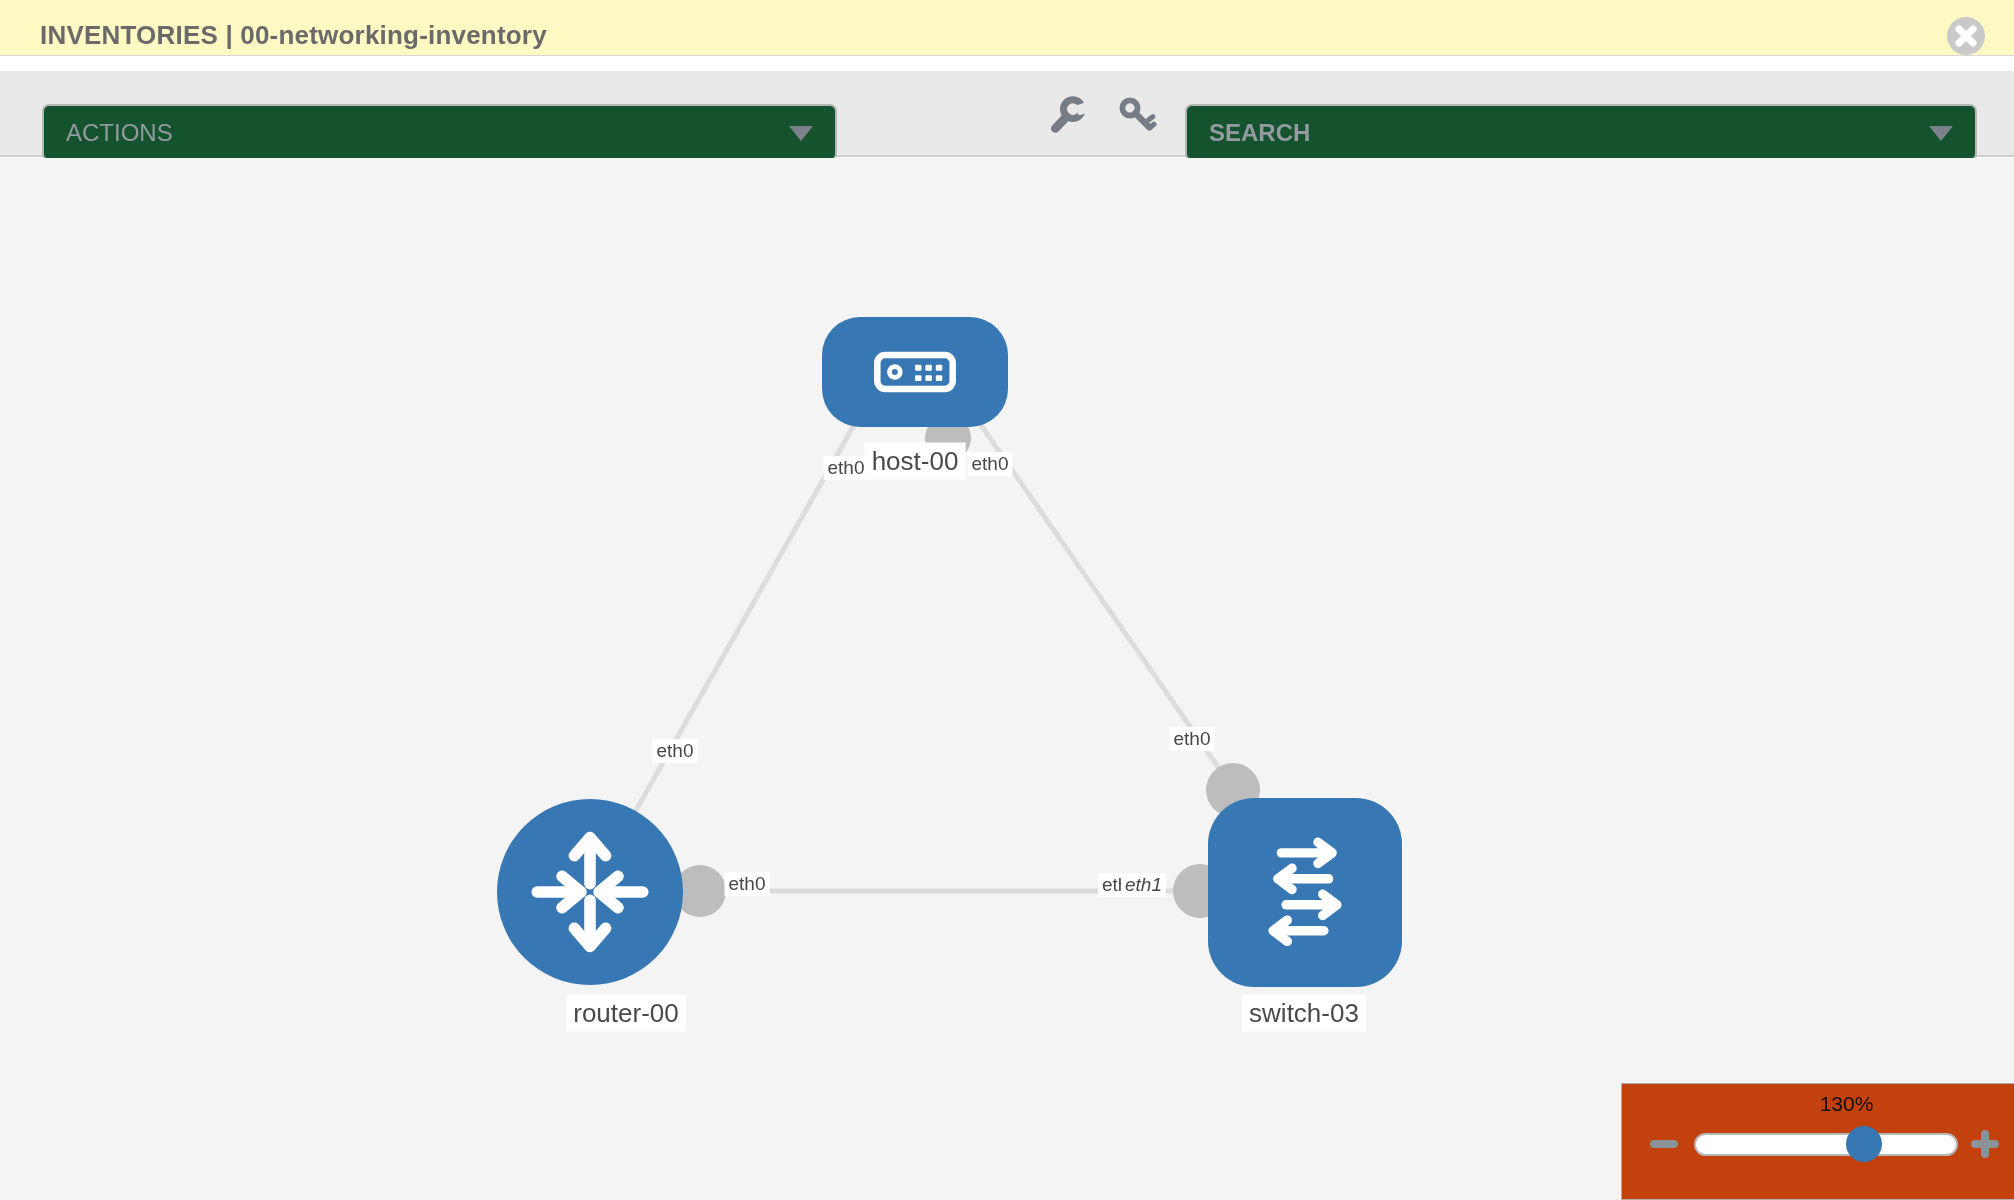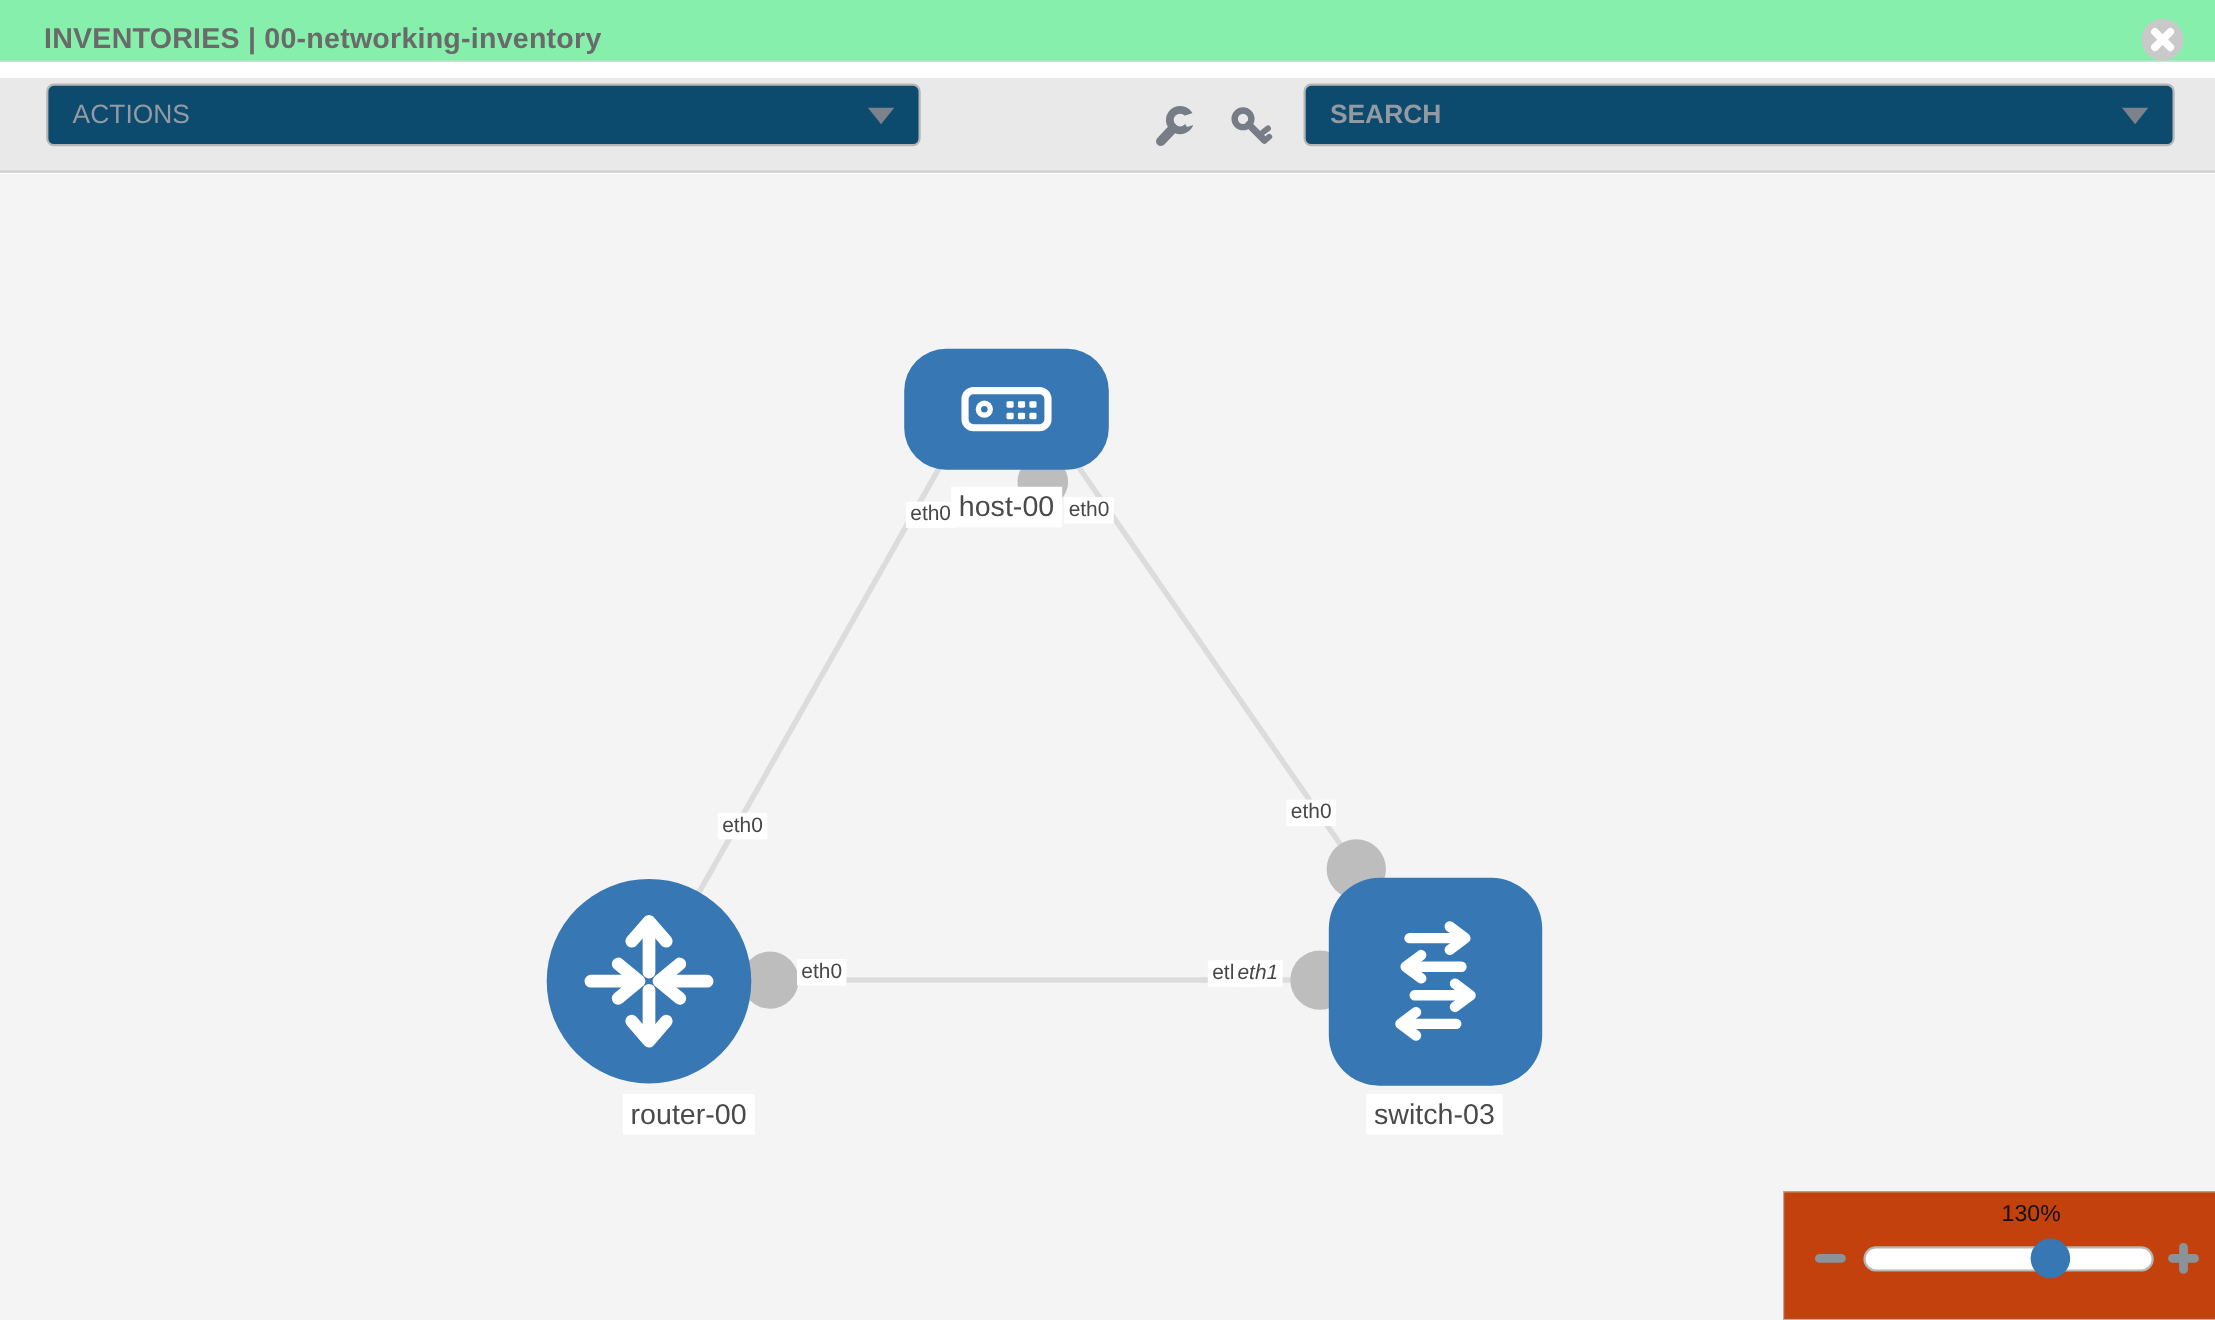"INVENTORIES | 00-networking-inventory" .hdr { background: #86efac -> #fef9c3 }
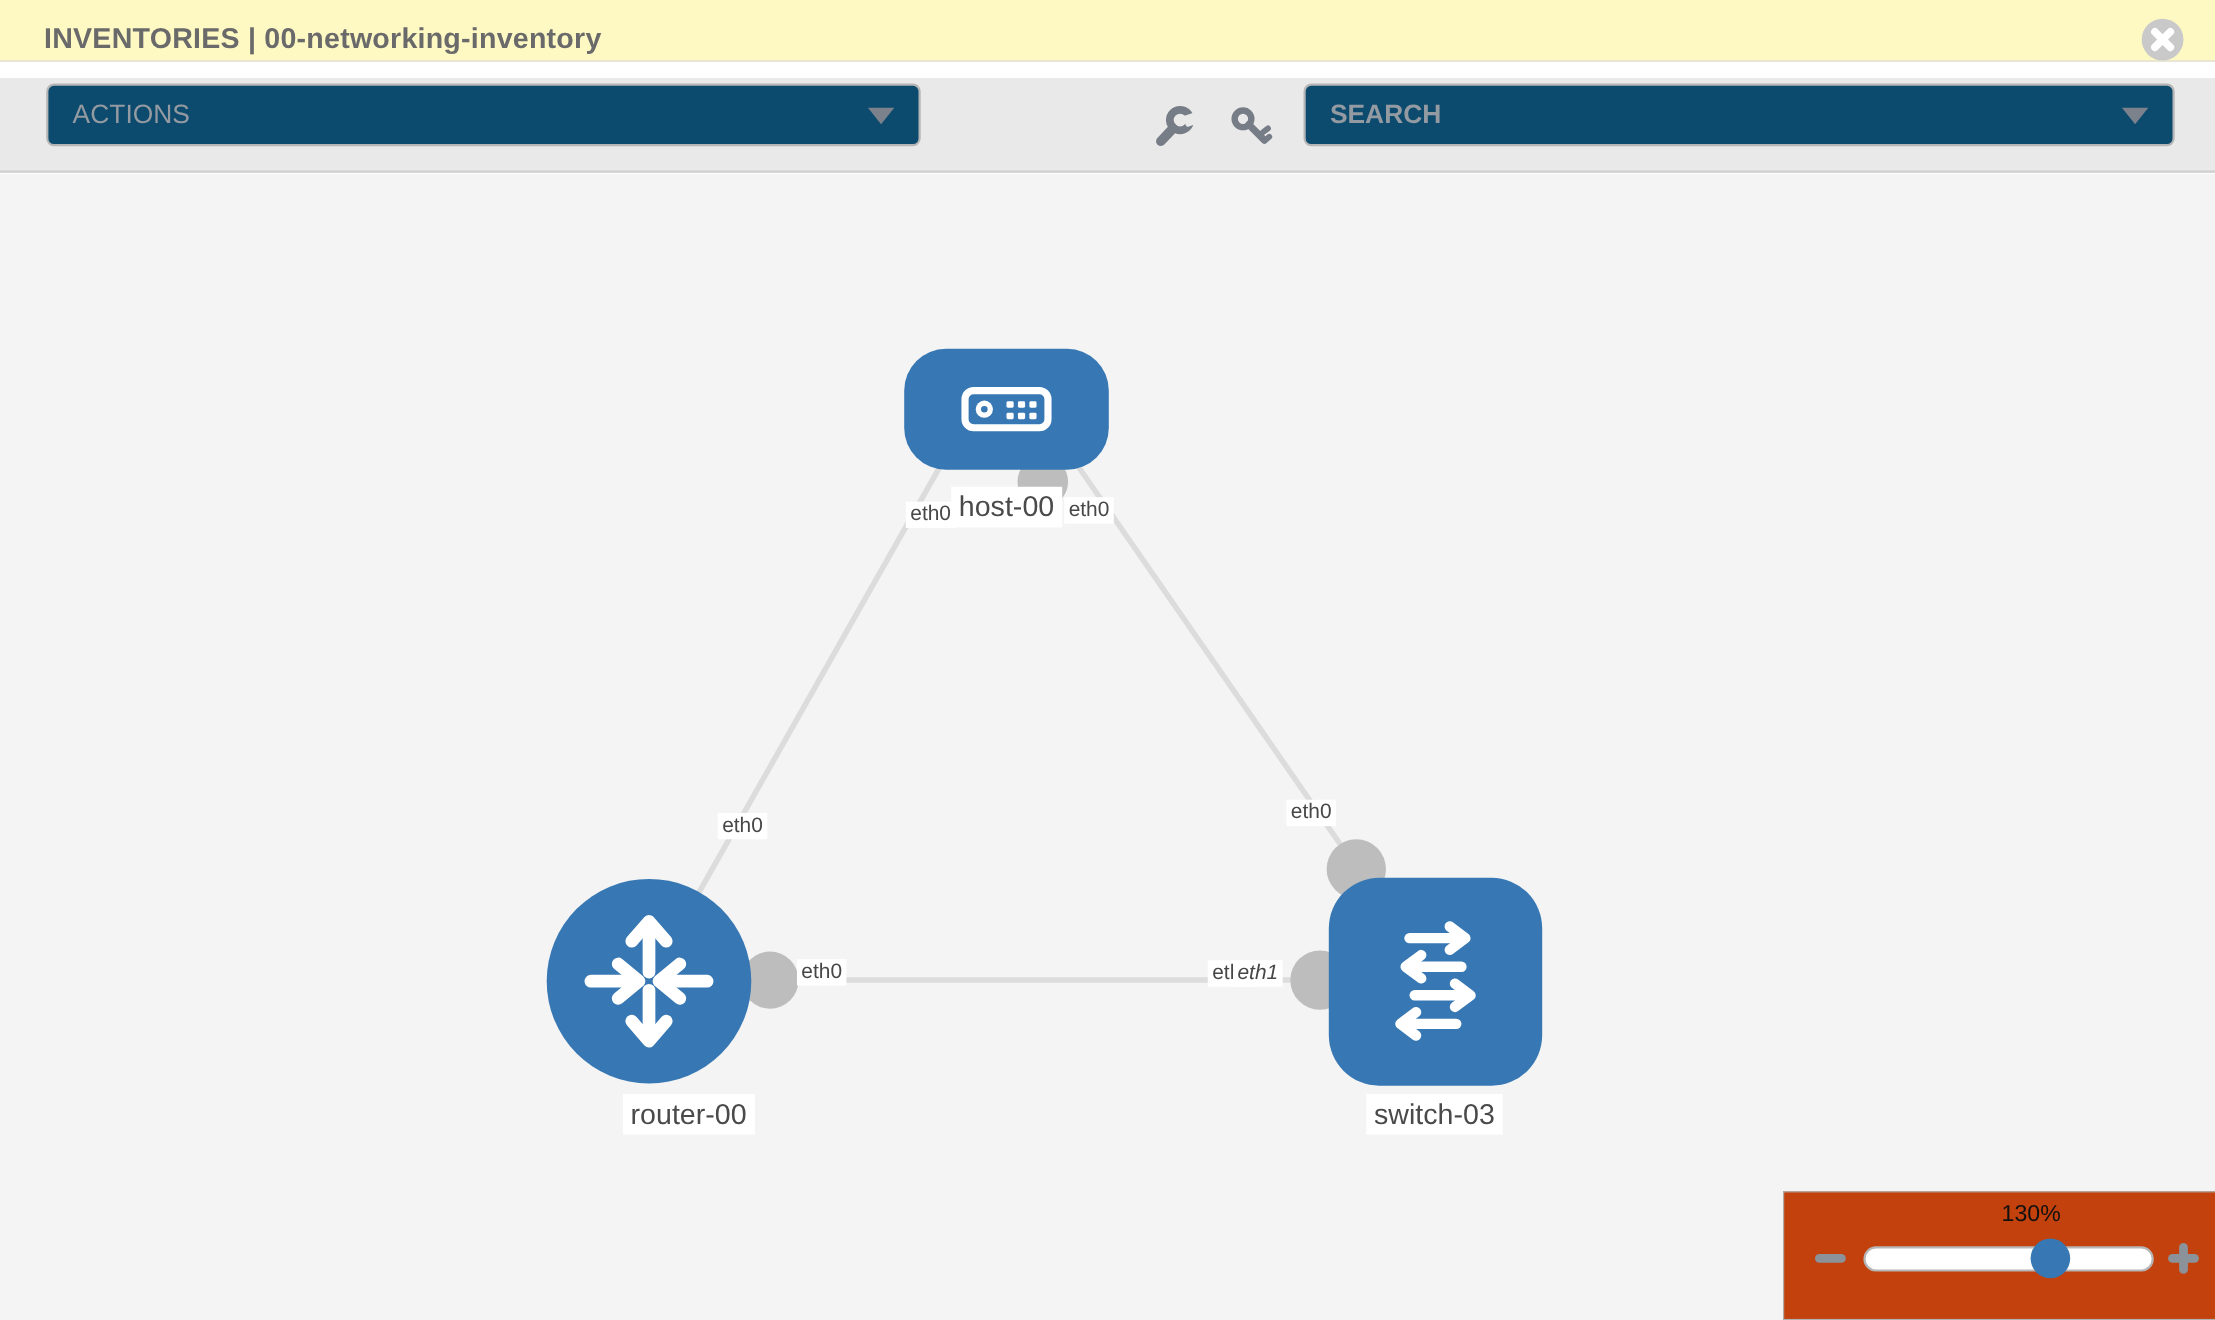"ACTIONS" .select { background: #0c4a6e -> #14532d; top: 5px -> 33px }
